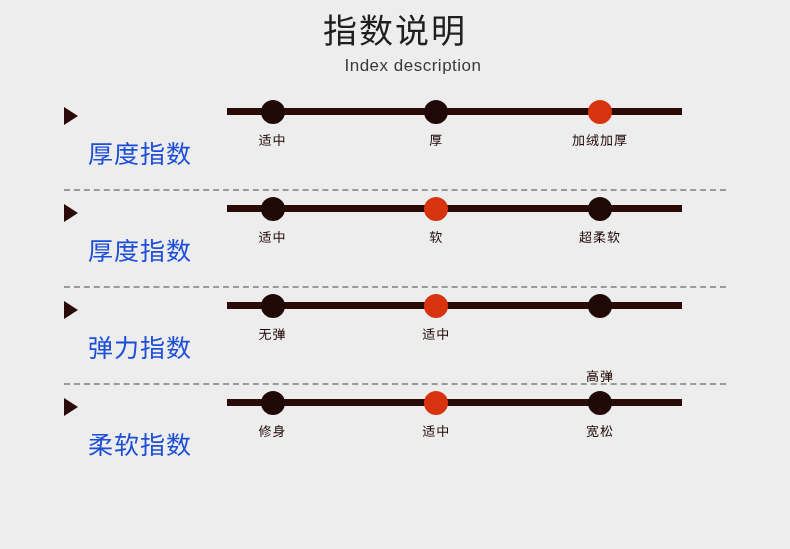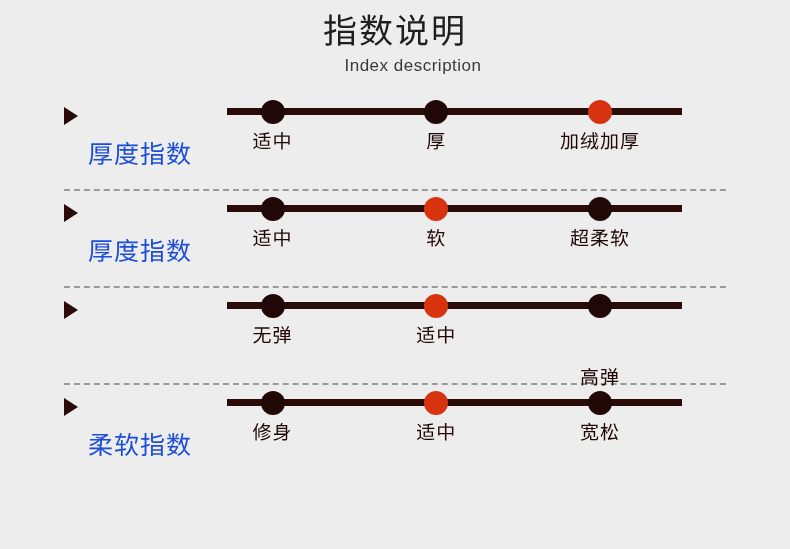"适中" .slider-label { font-size: 19px -> 13px }
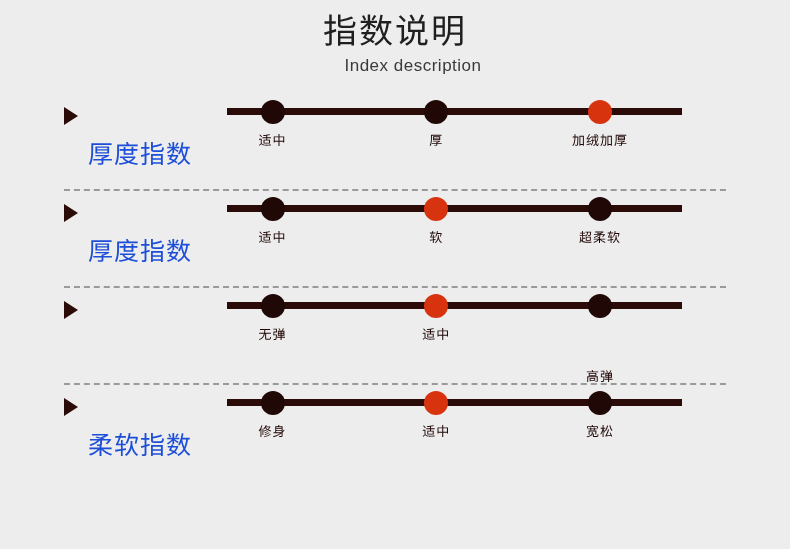"弹力指数" div.row-title { html: none -> <div>弹力指数</div> }
